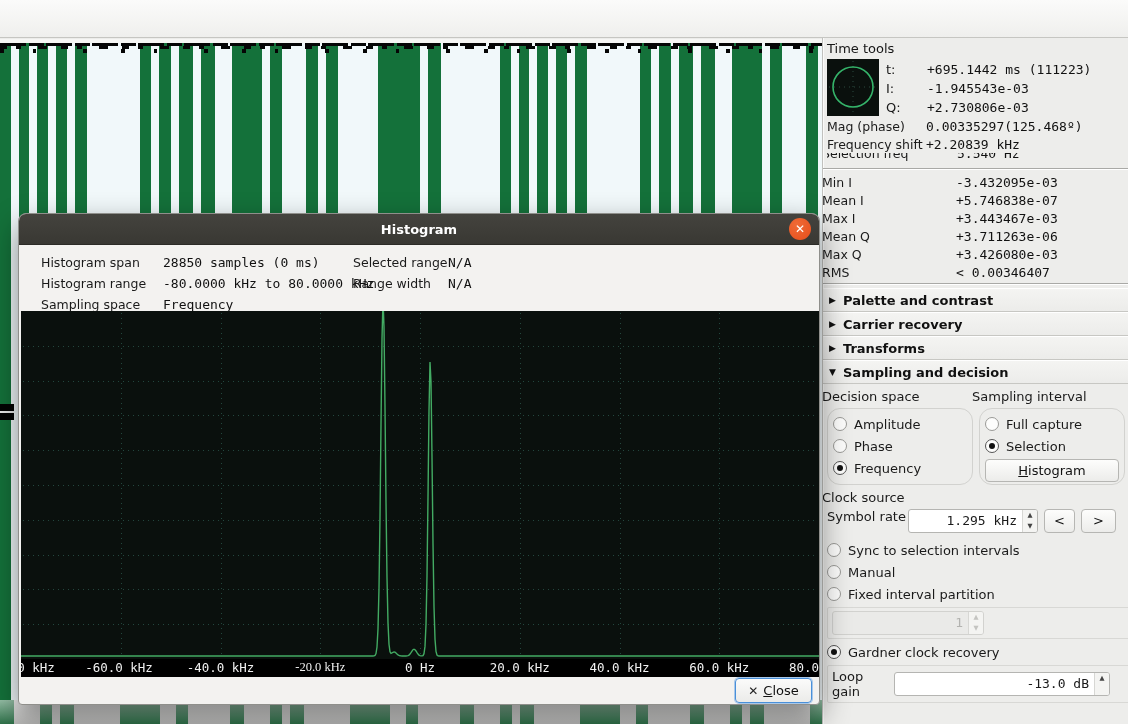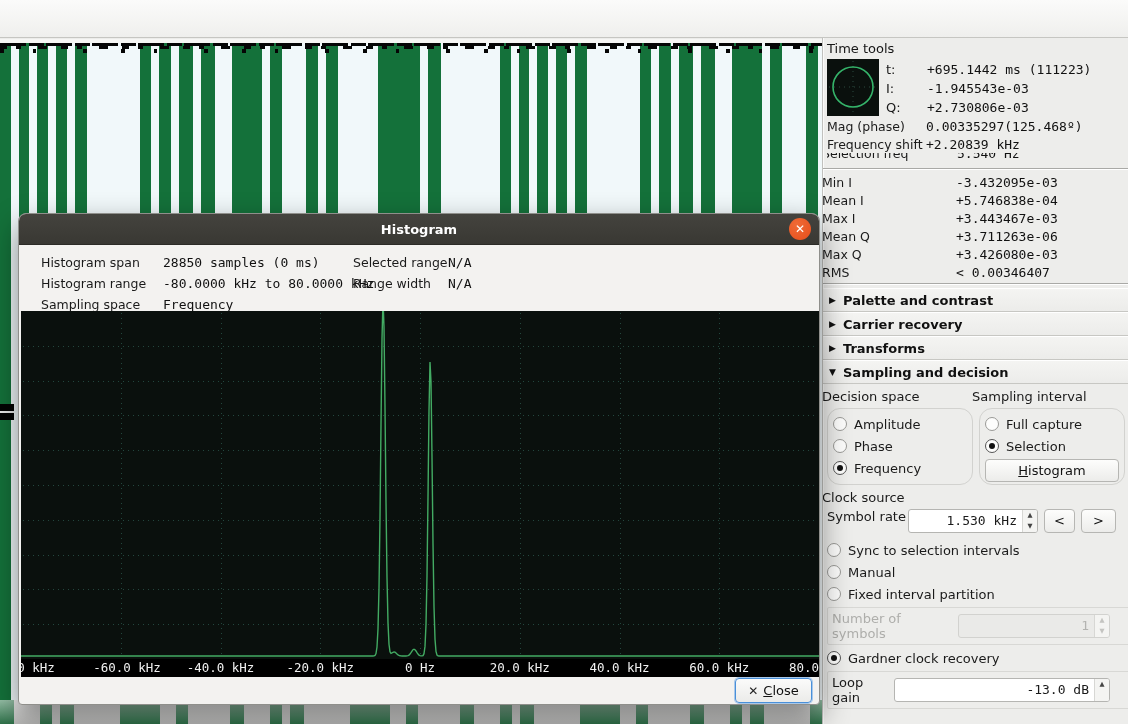"+5.746838e-04" span.val { text: +5.746838e-04 -> +5.746838e-07 }
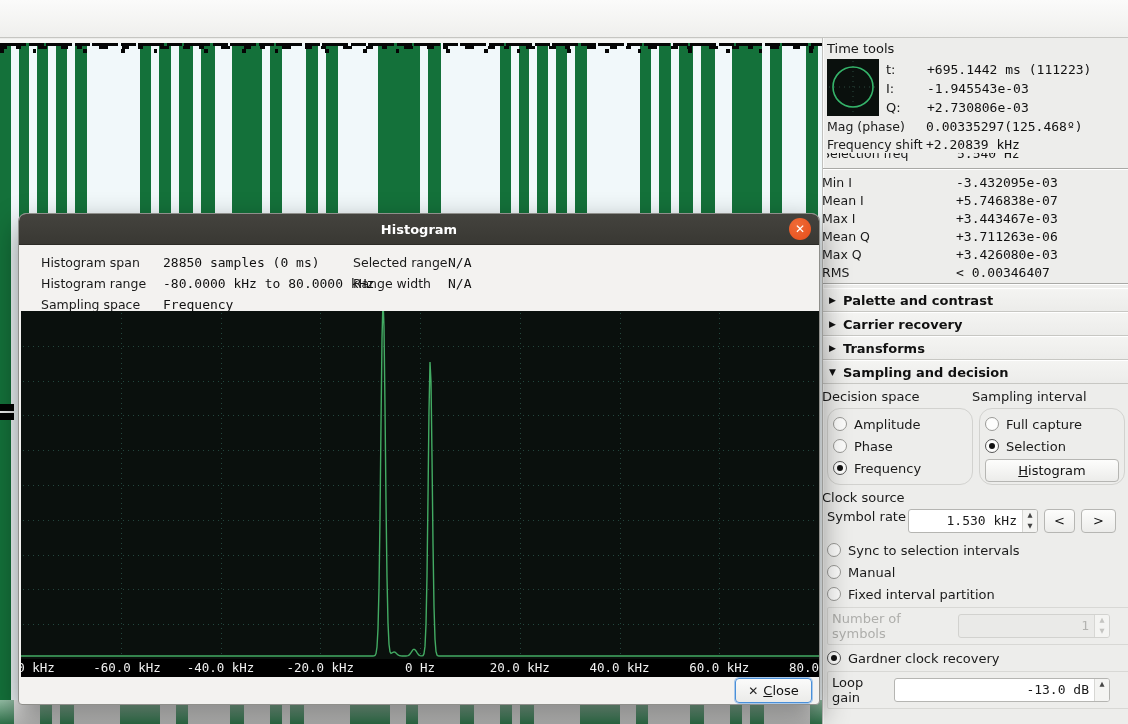"1.530 kHz" span.sval { text: 1.530 -> 1.295 }
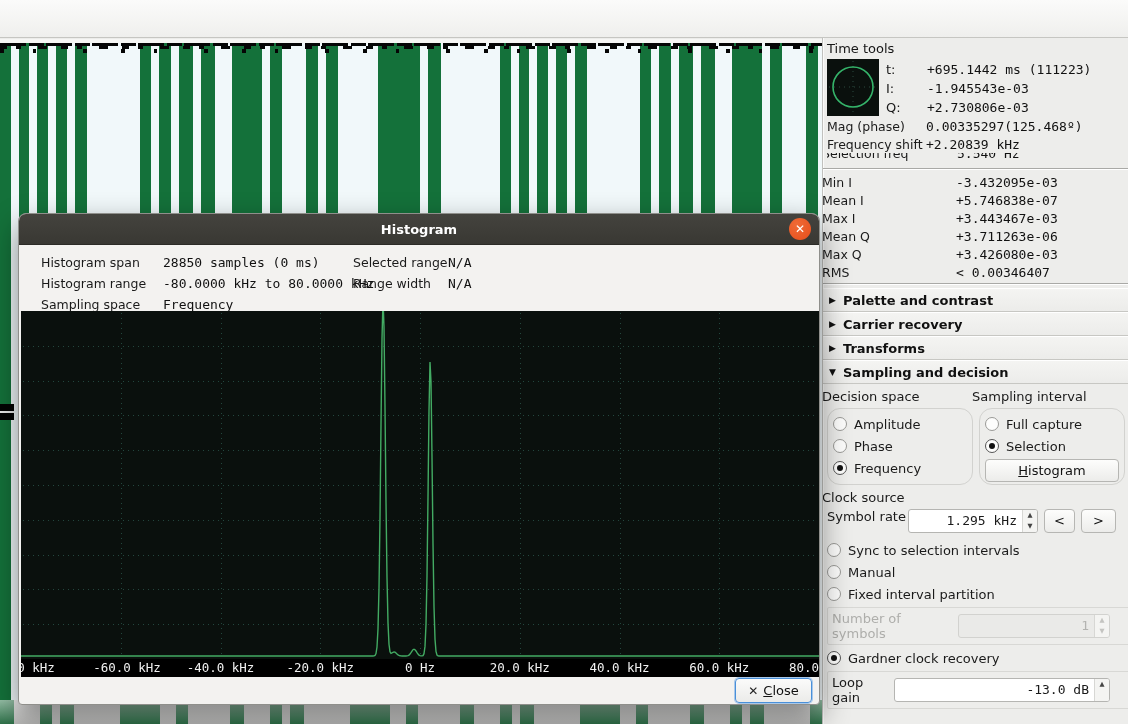"Number of symbols" span.nos-lab { html: <span>Number of symbols</span> -> none }
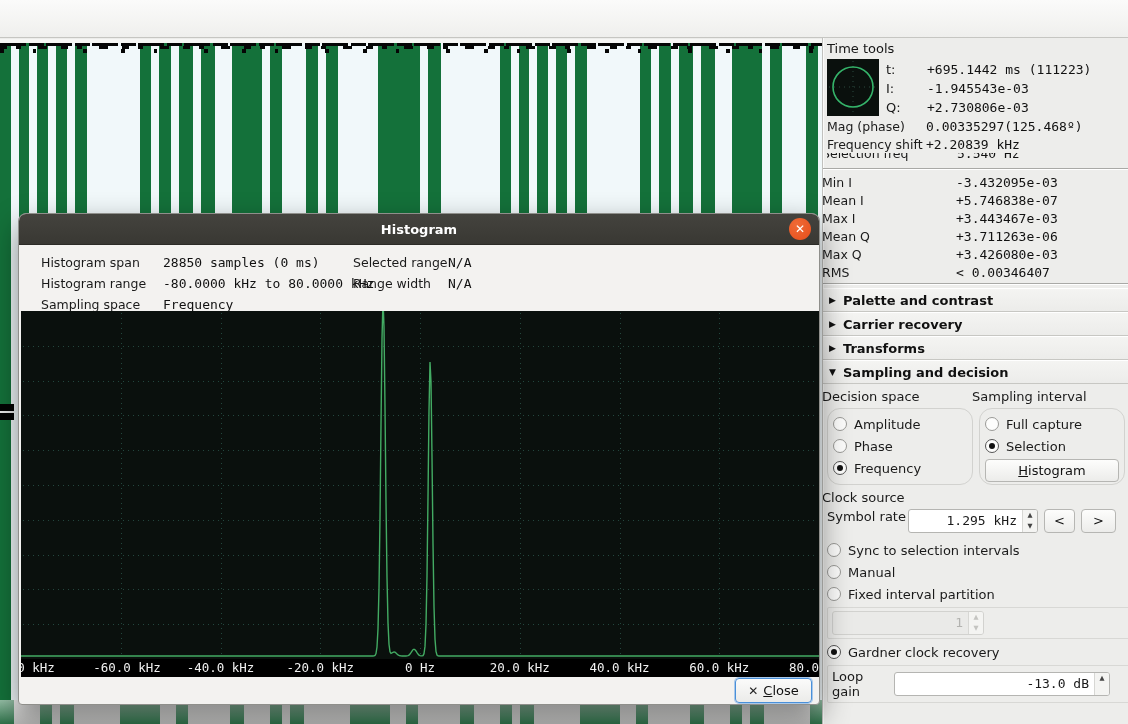"-60.0 kHz" span.xtick { left: 106px -> 98px }
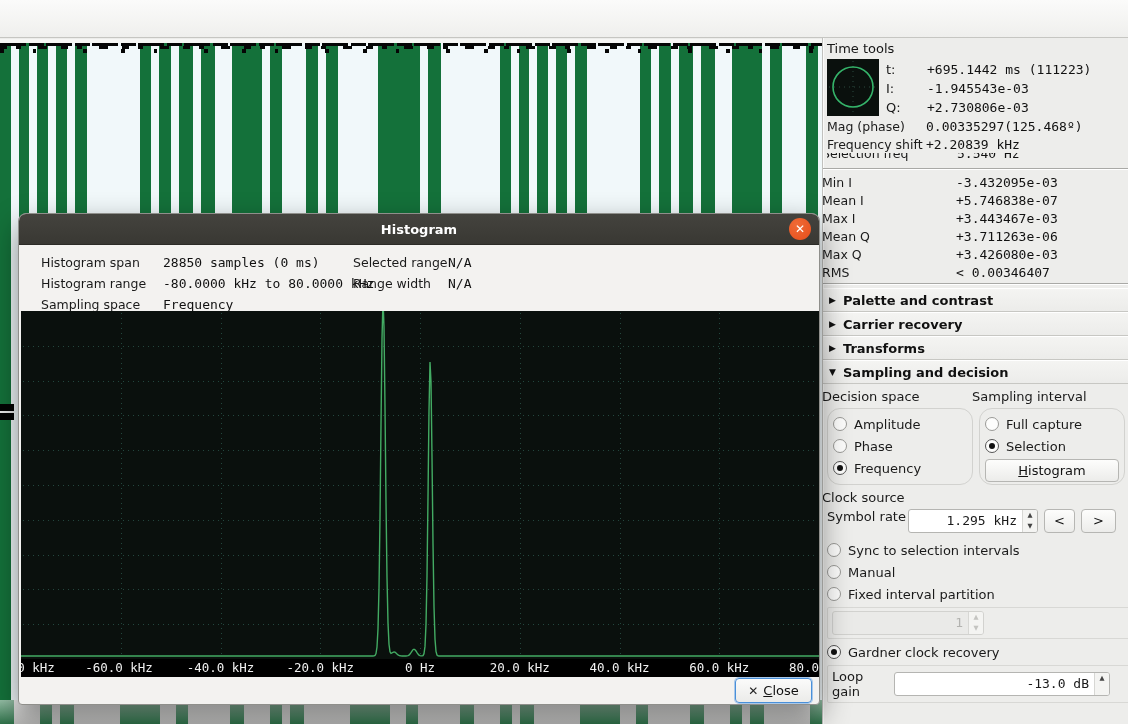"-20.0 kHz" span.xtick { font-family: none -> Liberation Serif, serif }
